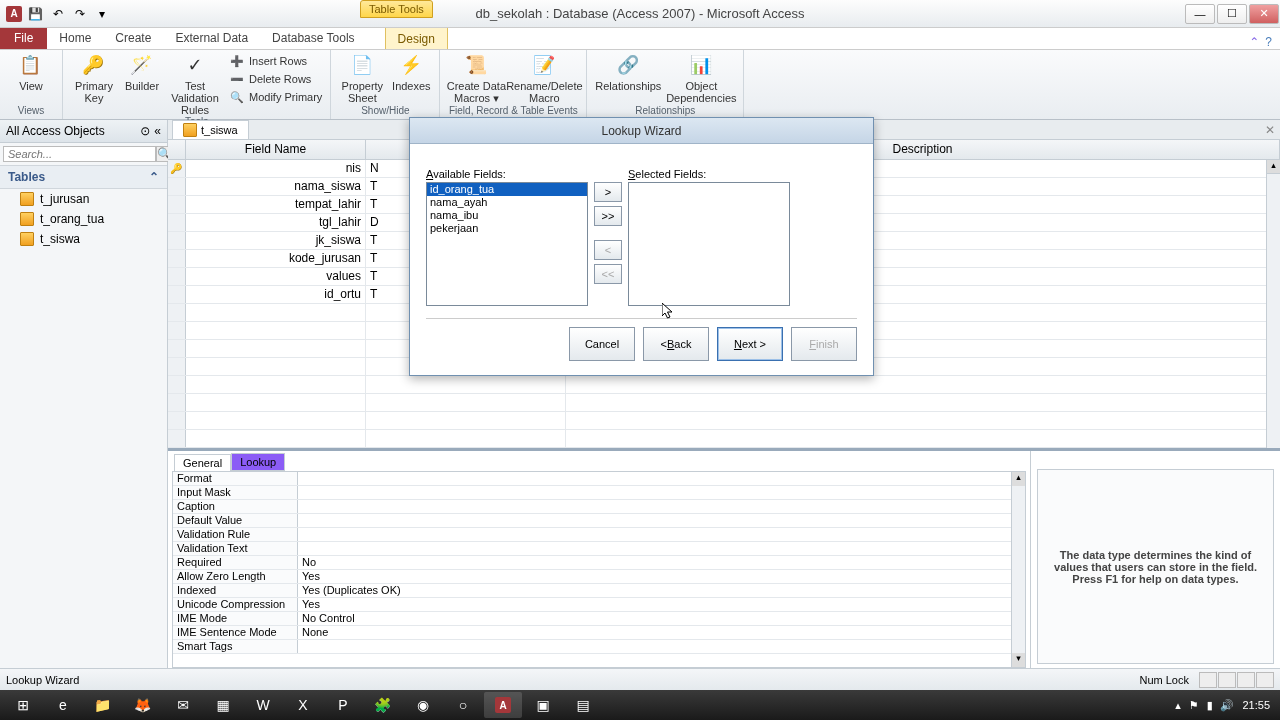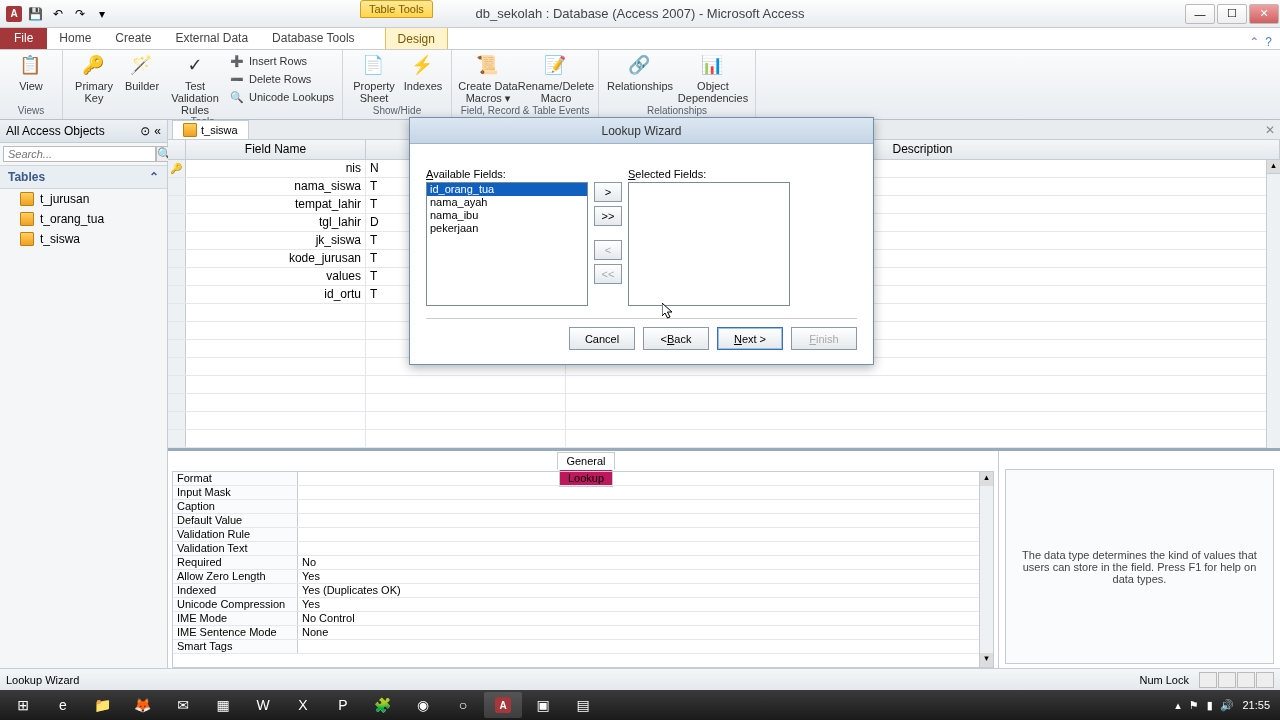"Unicode Lookups" span { text: Unicode Lookups -> Modify Primary }
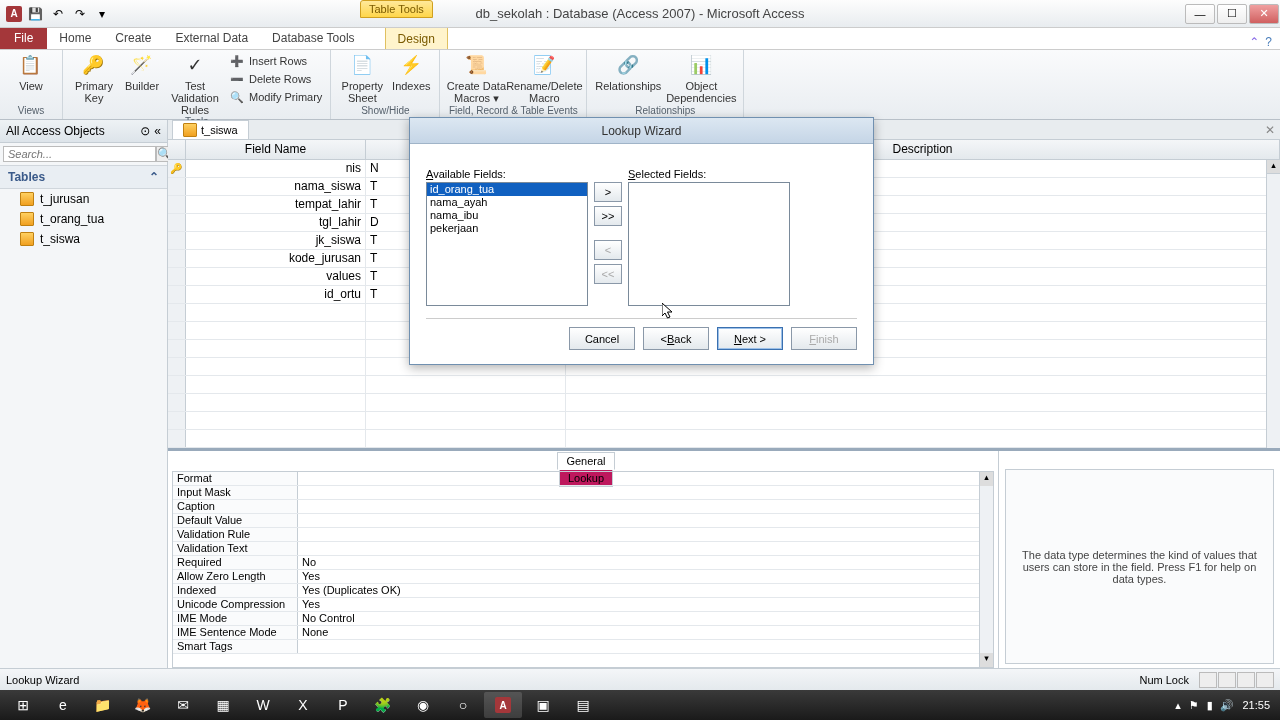"Cancel" .dbtn { height: 23px -> 34px }
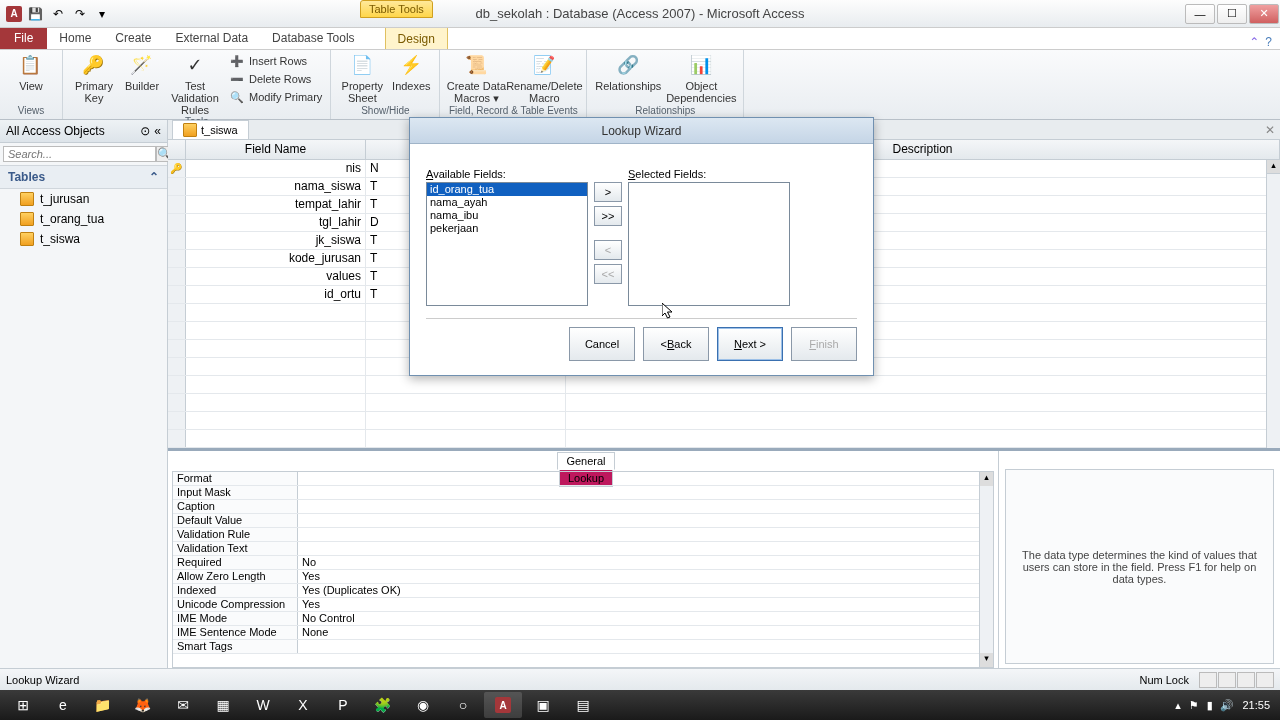"General" .ptabs { align-items: center -> flex-end; flex-direction: column -> none }
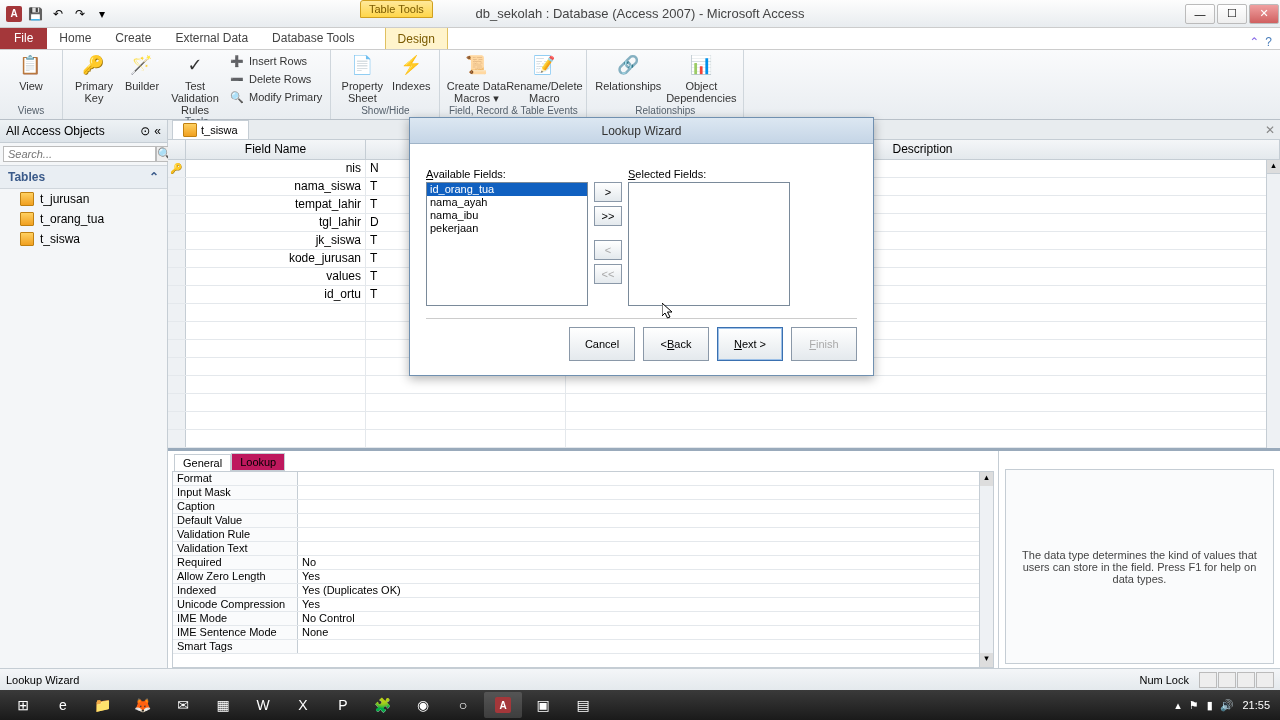"Lookup" .ptab { background: #be185d -> #8b5cf6 }
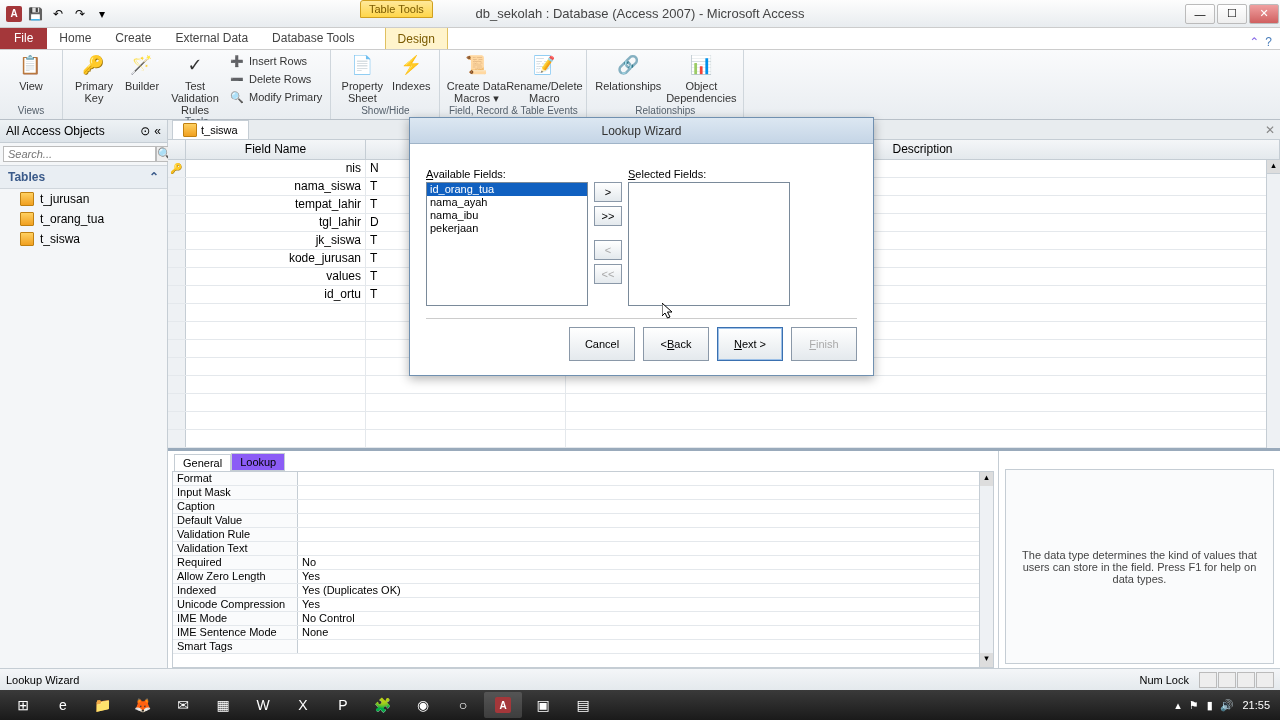"The data type determines the" .props-right { font-weight: none -> bold; width: 282px -> 250px }
